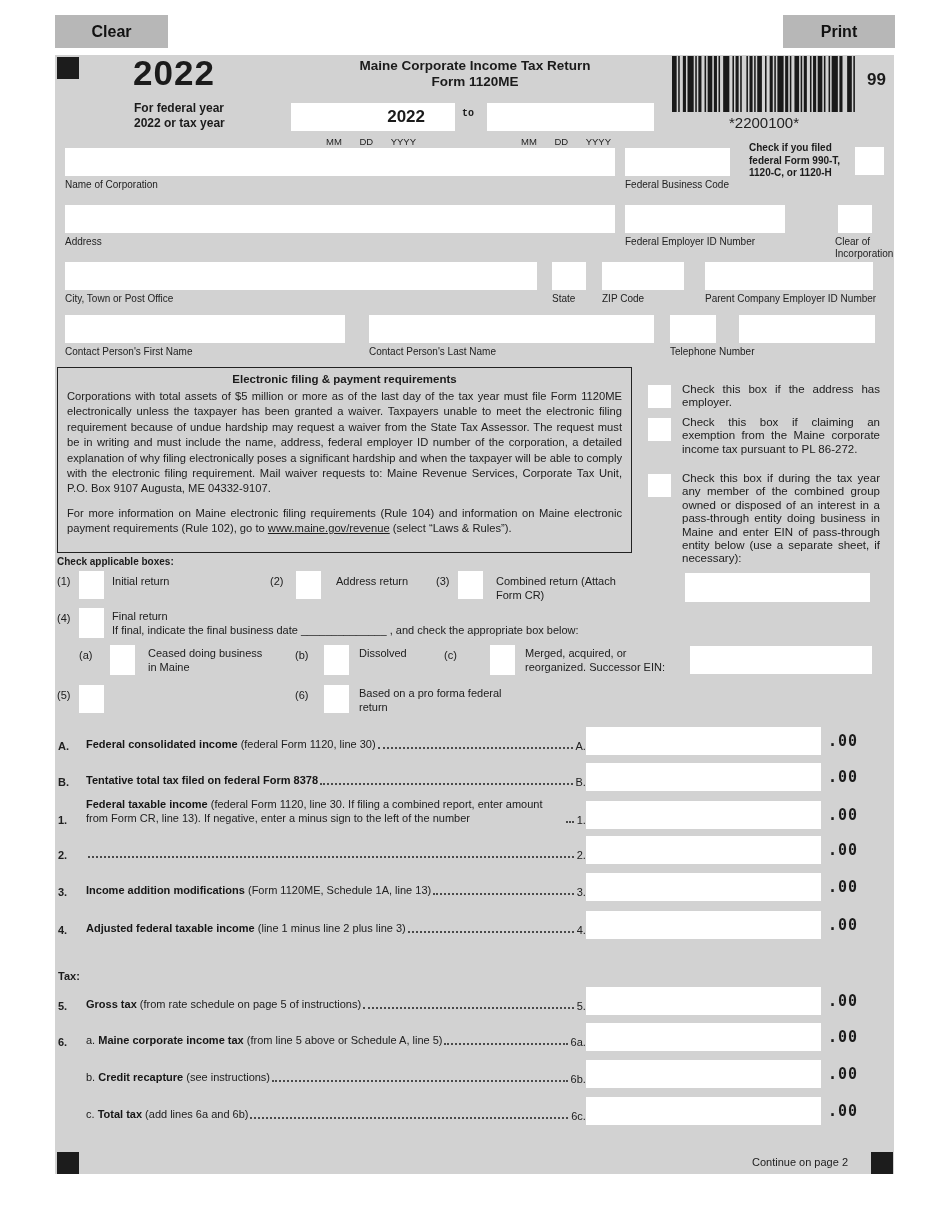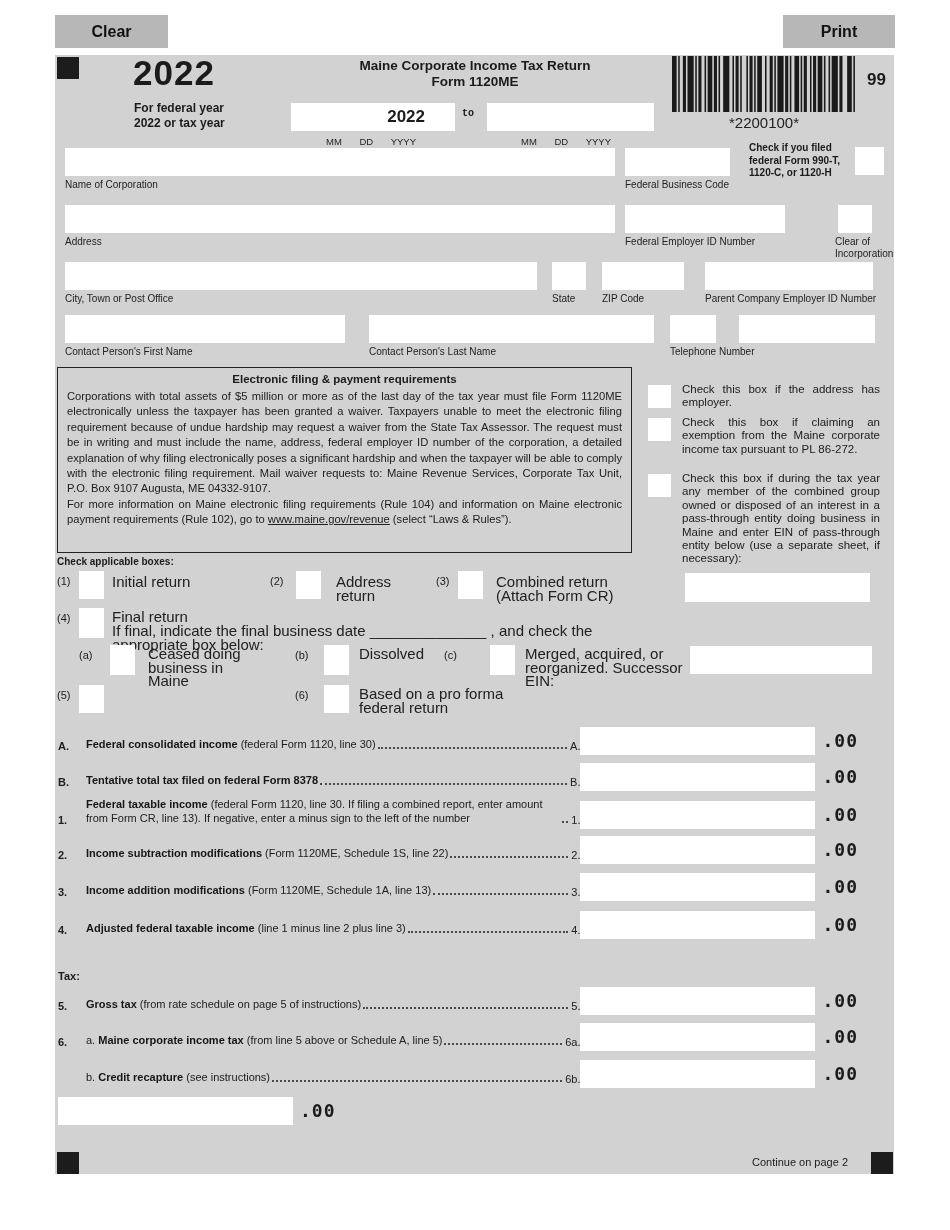"For more information on Maine" #efiling-p2 { margin-top: 0 -> 9px }
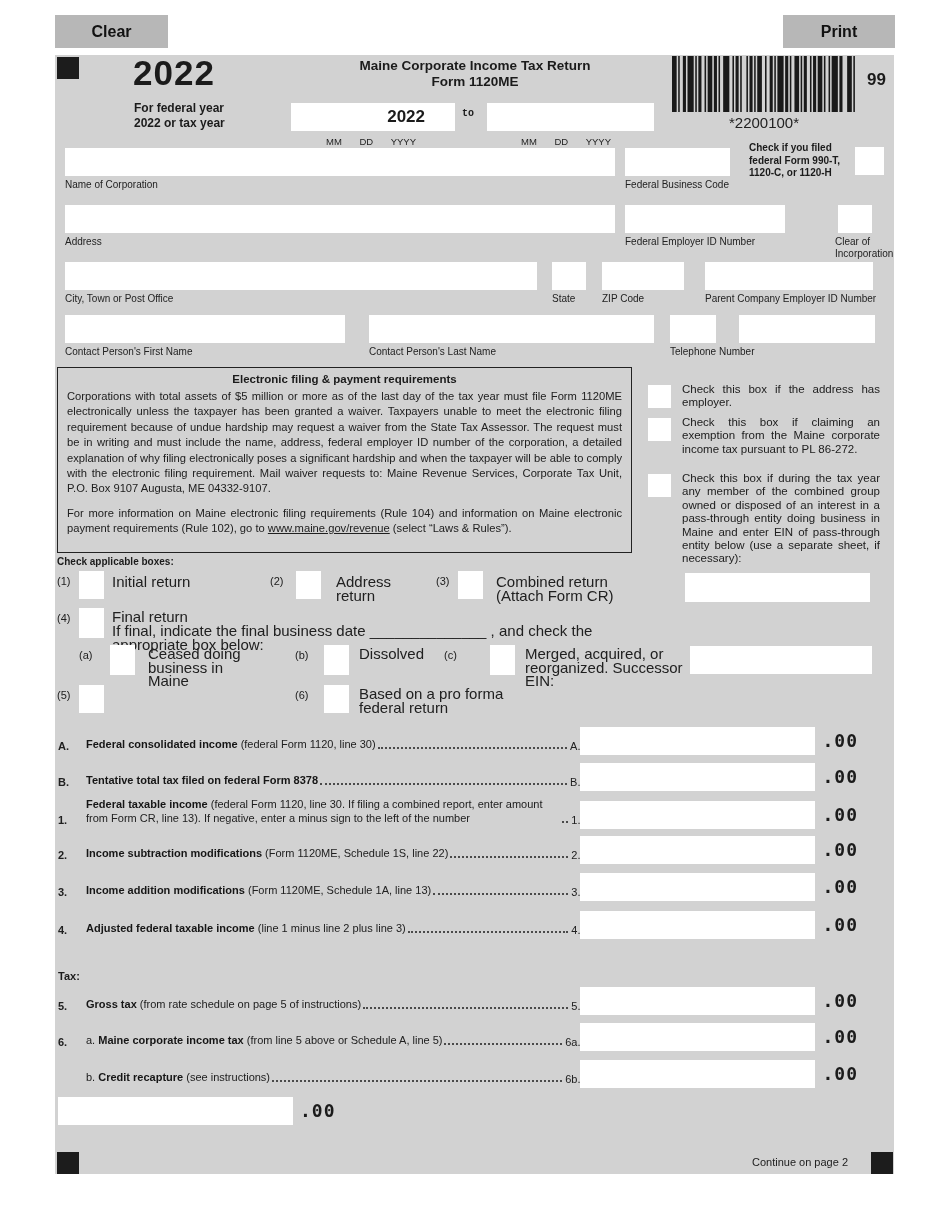"Initial return" .ap-lbl { font-size: 15px -> 11px }
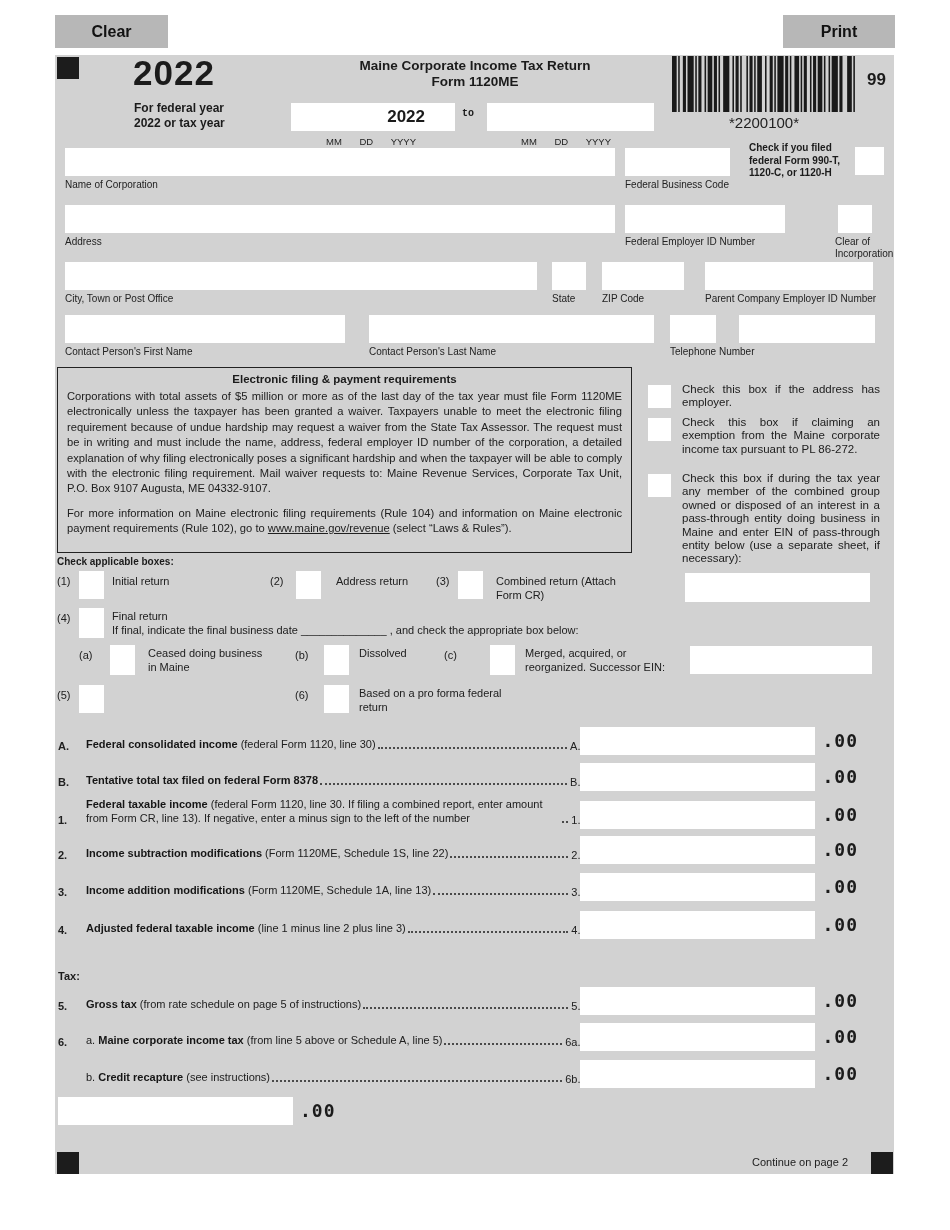".00" .cents { font-size: 18px -> 15px }
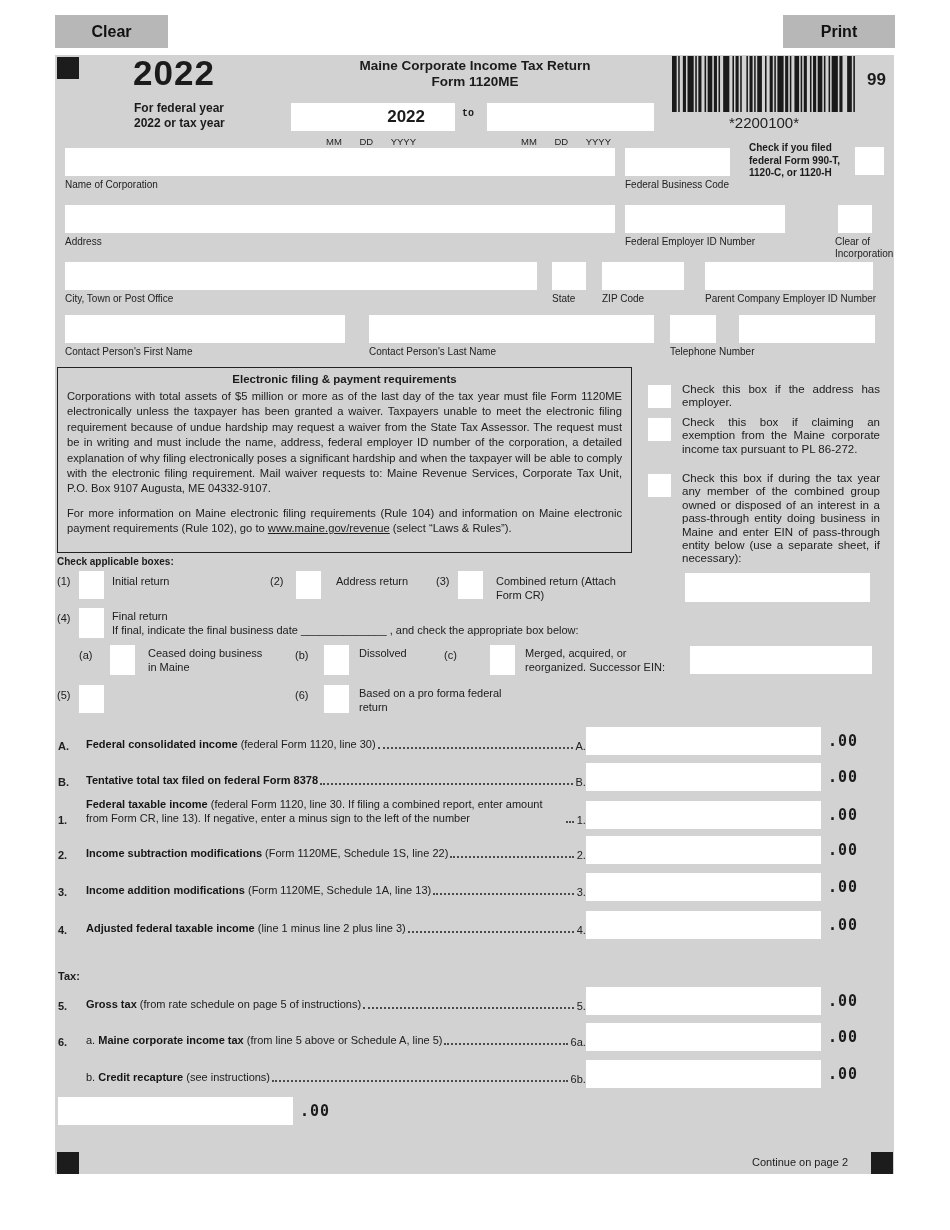"Income subtraction modifications (Form" span.amt-txt { html: <span><span></span><b>Income subtraction modifications</b><span> (Form 1120ME, Schedule 1S, line 22)</span></span> -> none }
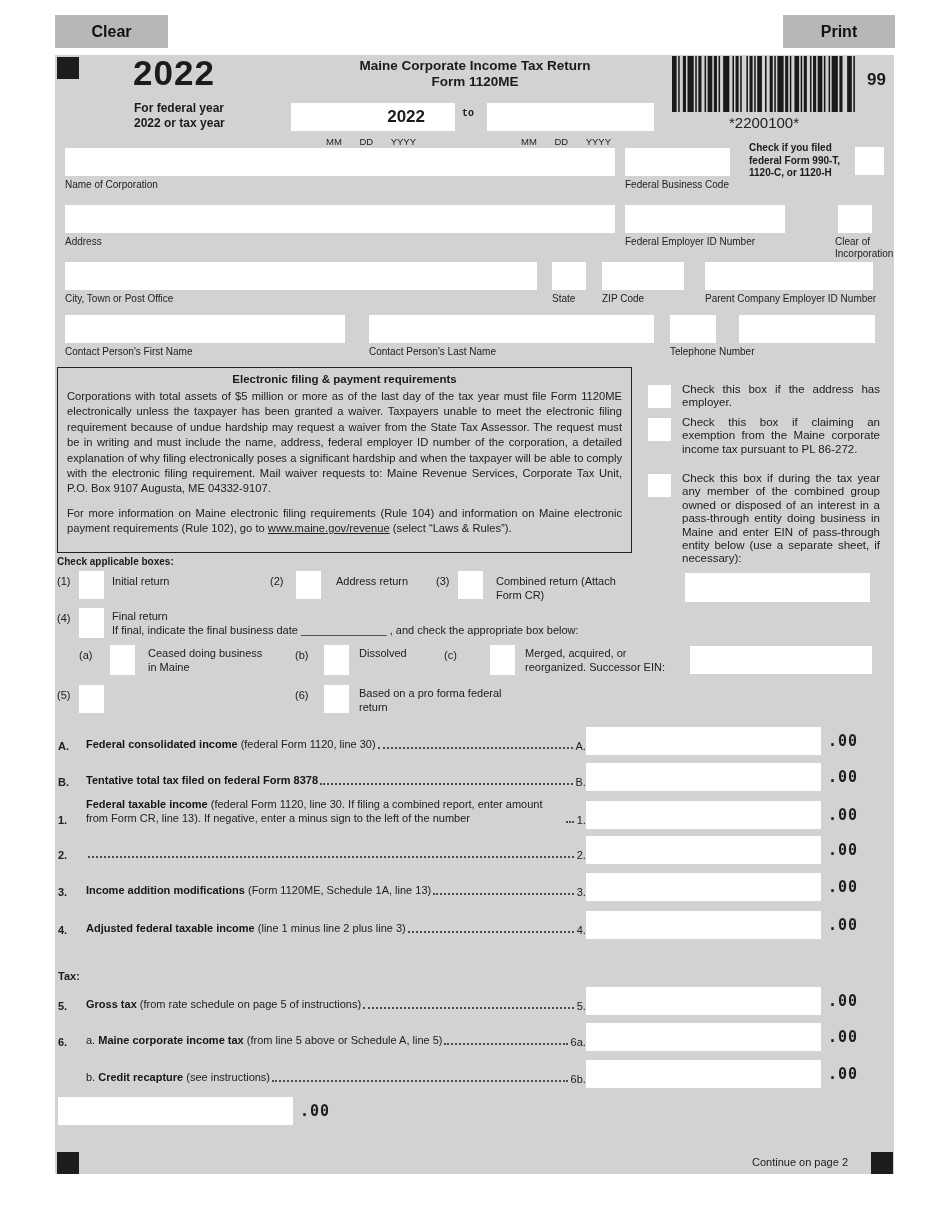"c. Total tax (add lines" div.amt-label { html: none -> <div> <span></span> <span><span>c. </span><b>Total tax</b><span> (add lines 6a and 6b)</span></span> <span></span> <span>6c.</span> </div> }
